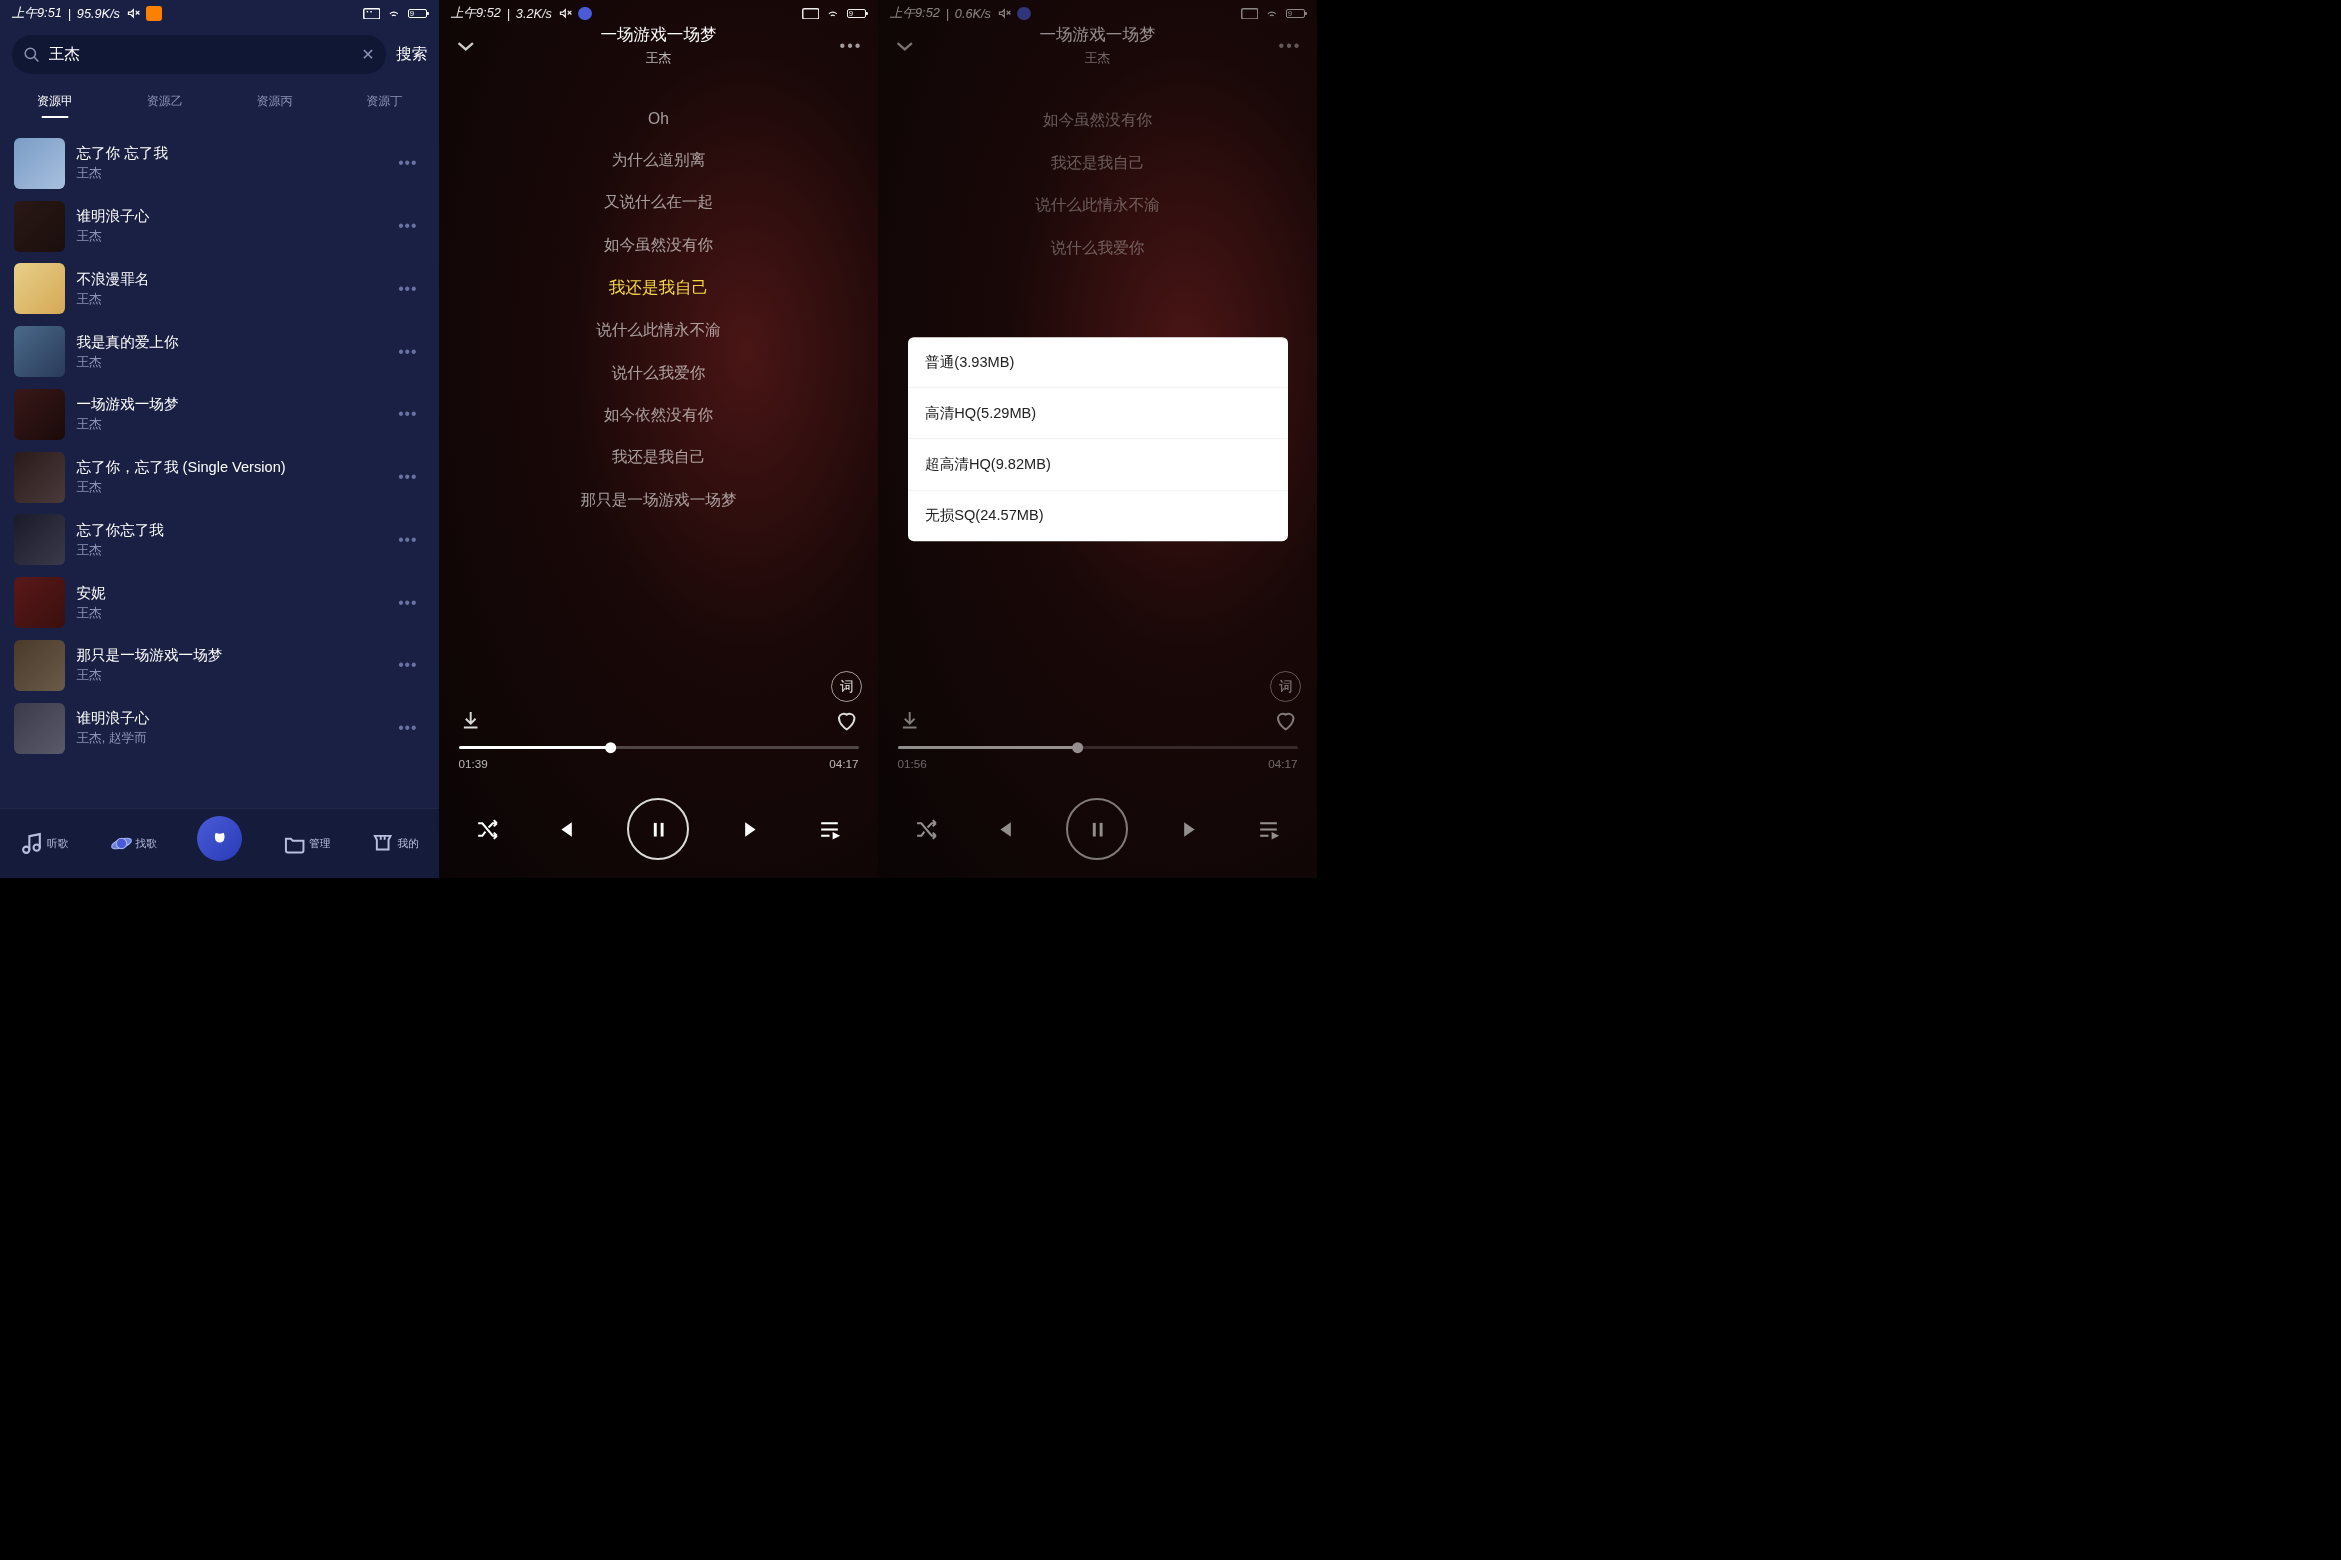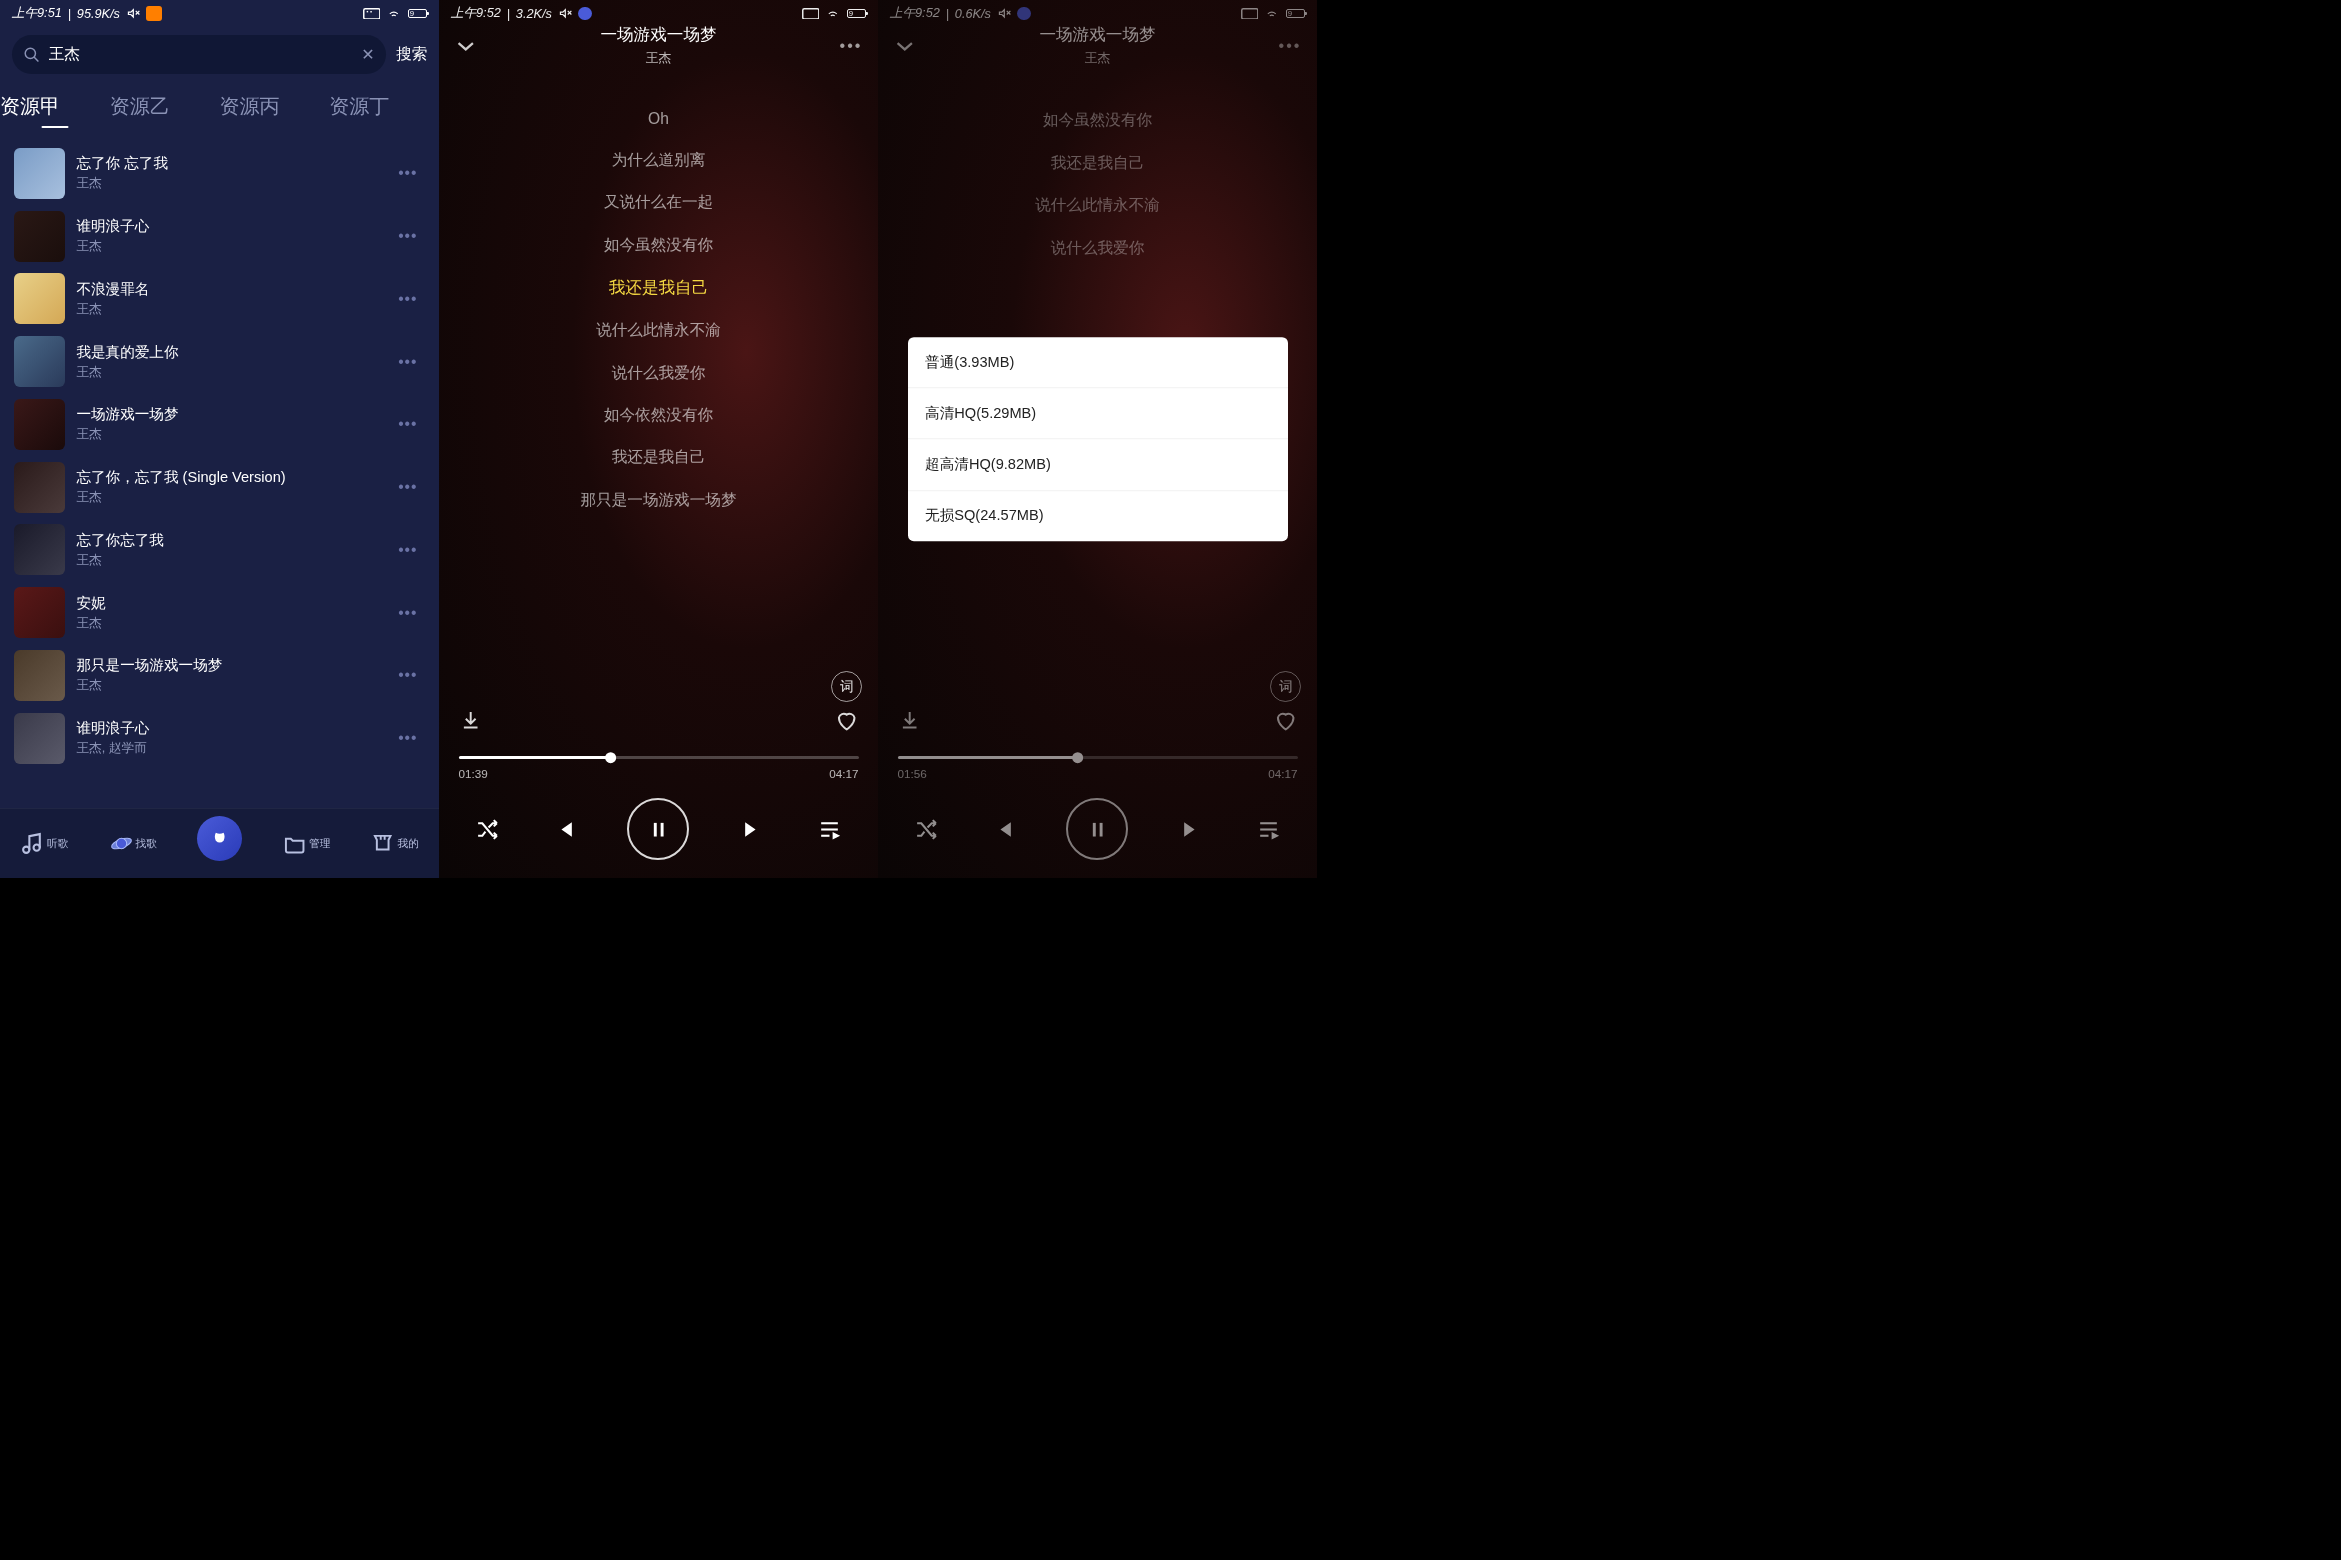"资源甲" .tab { font-size: 20px -> 12px; text-align: none -> center }
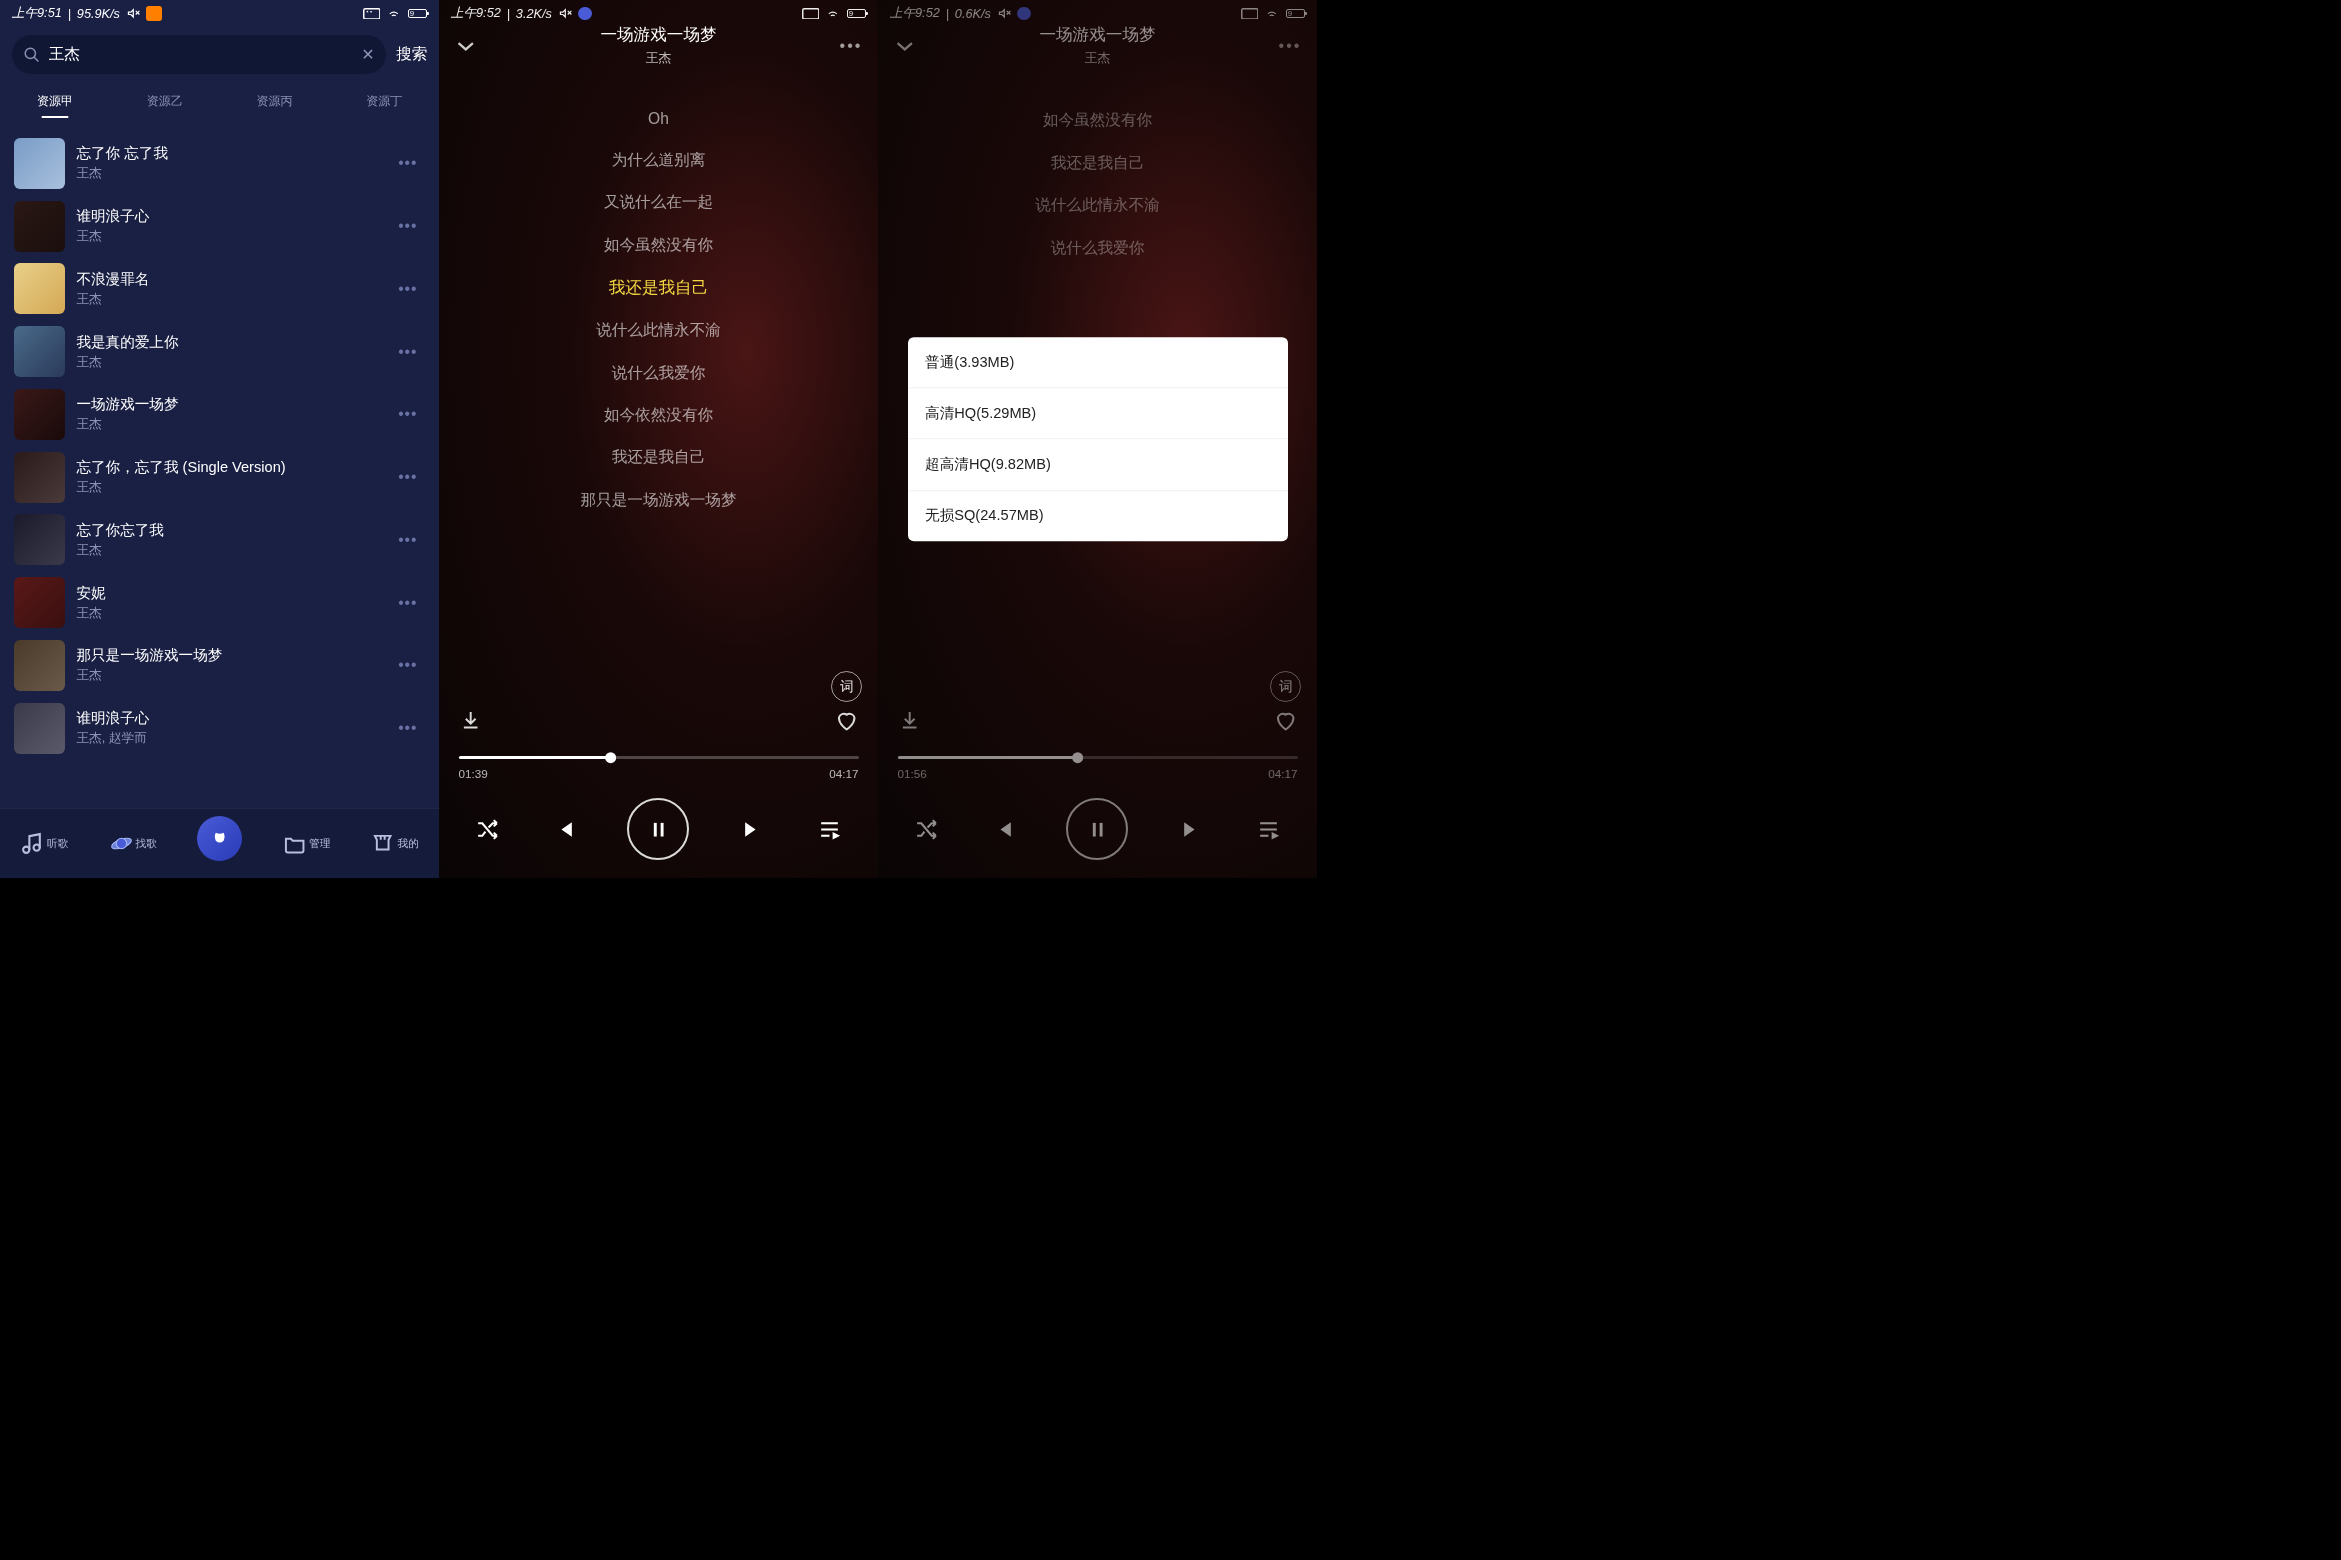"01:39" .progress { bottom: 98px -> 108px }
